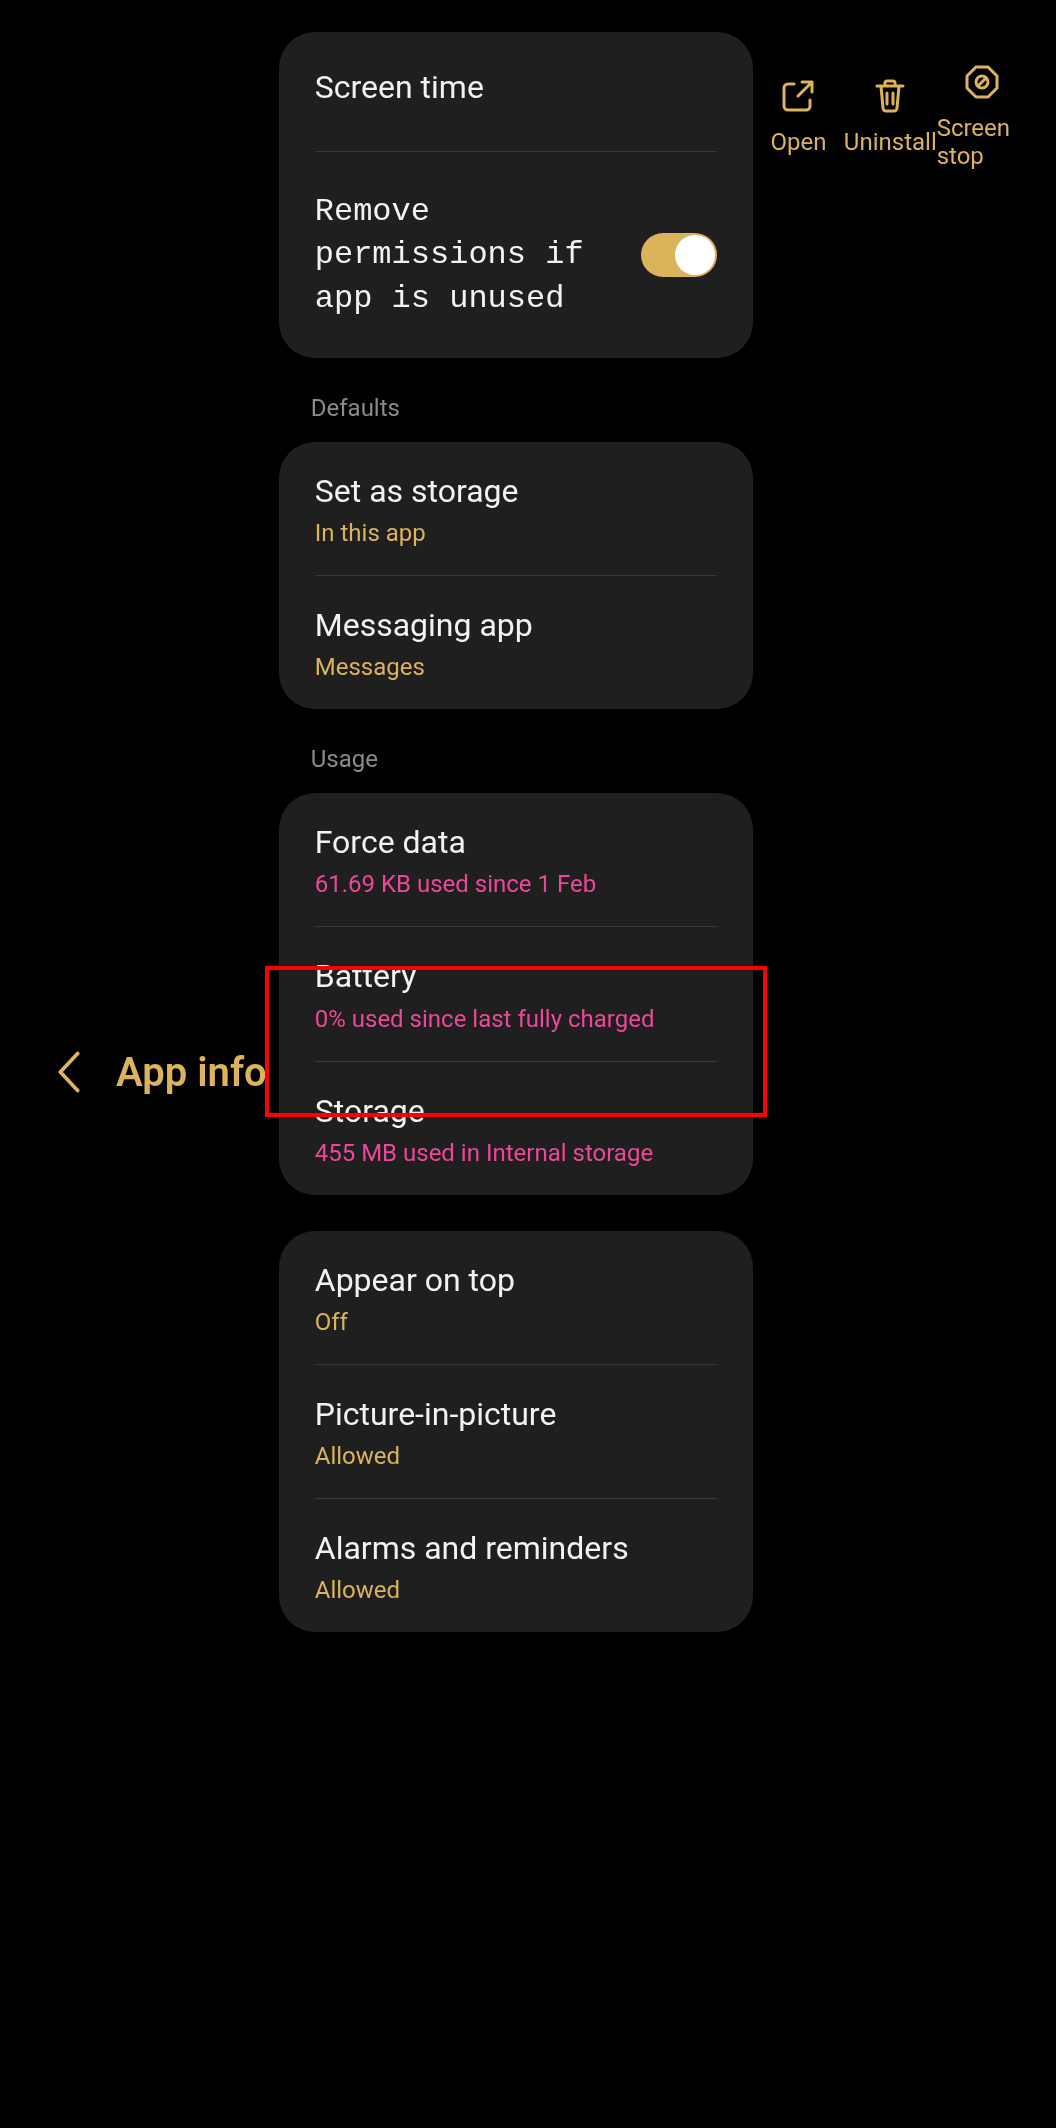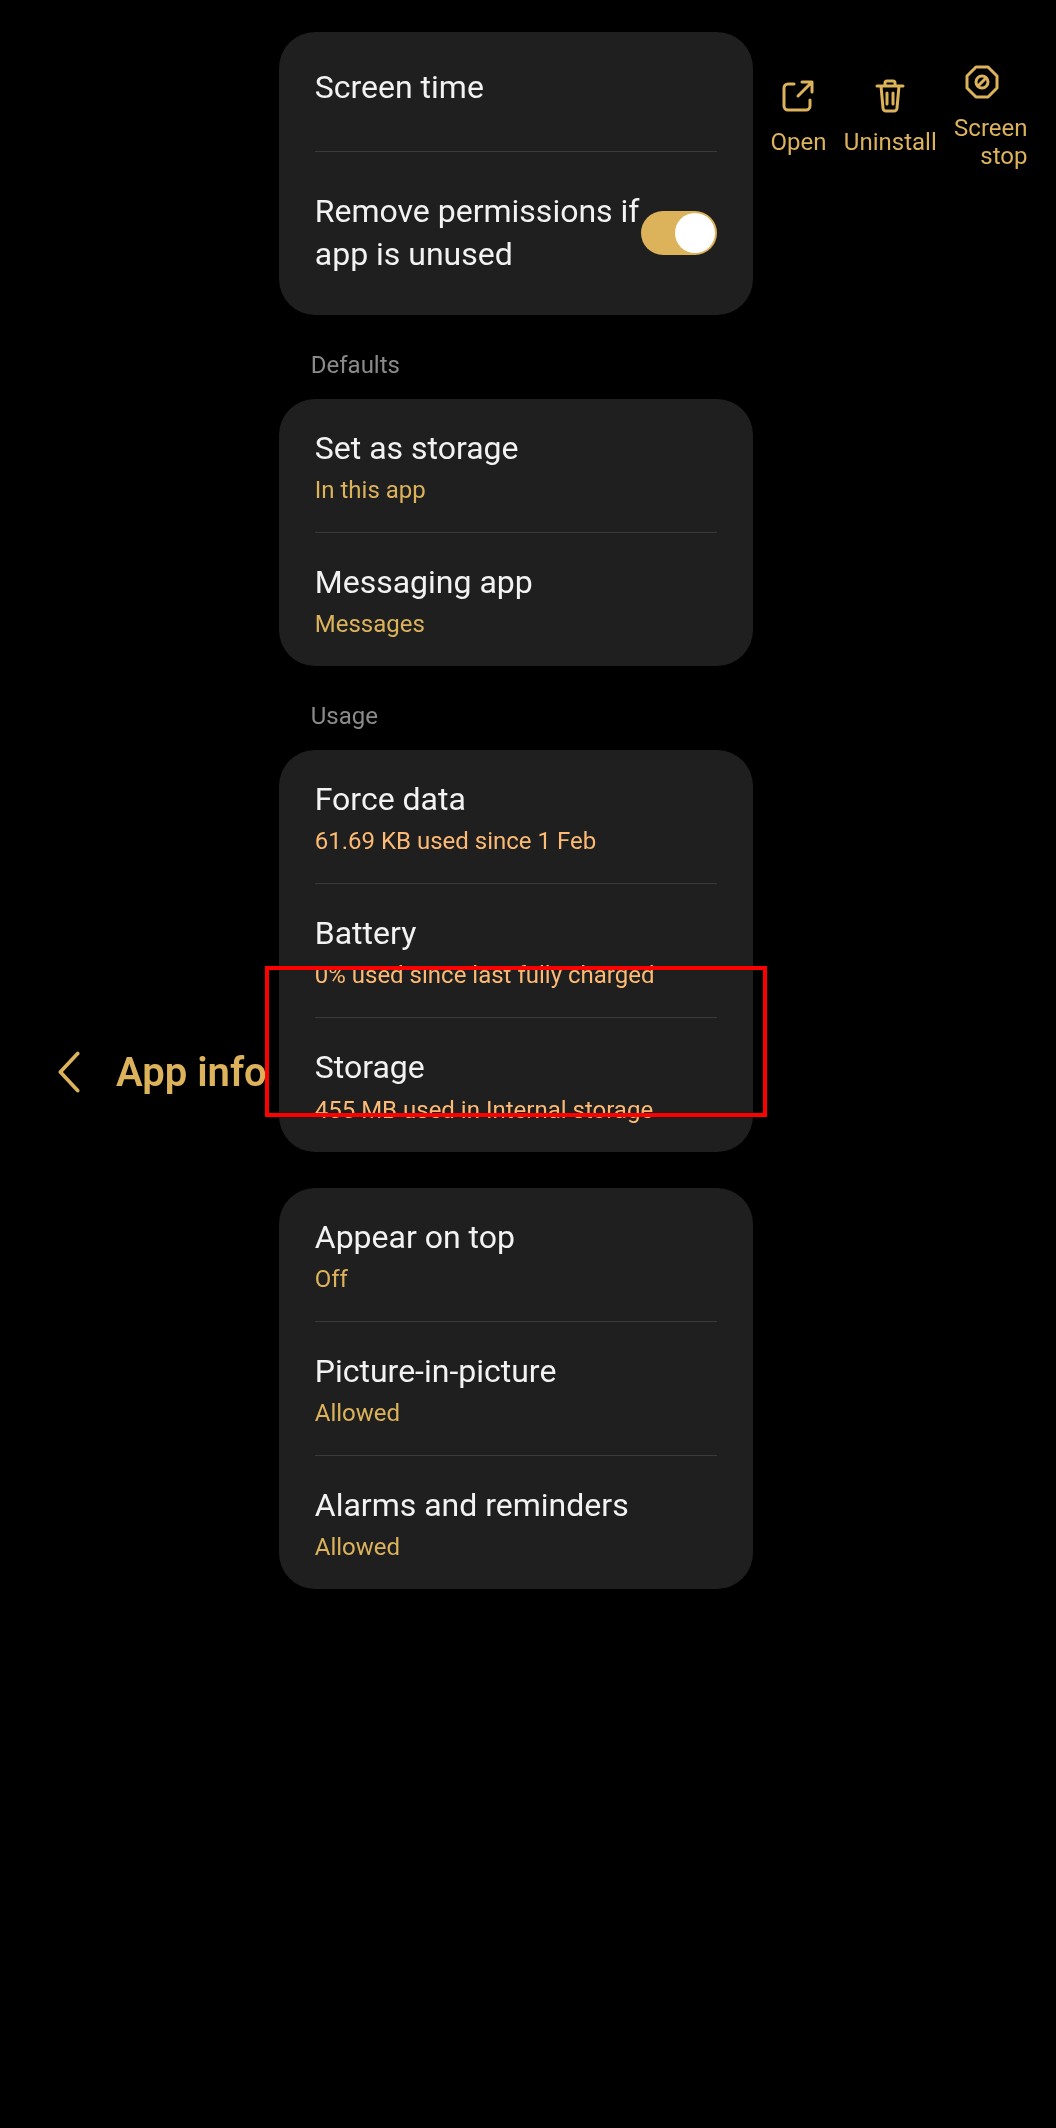"Open" .bottom-bar { text-align: right -> none }
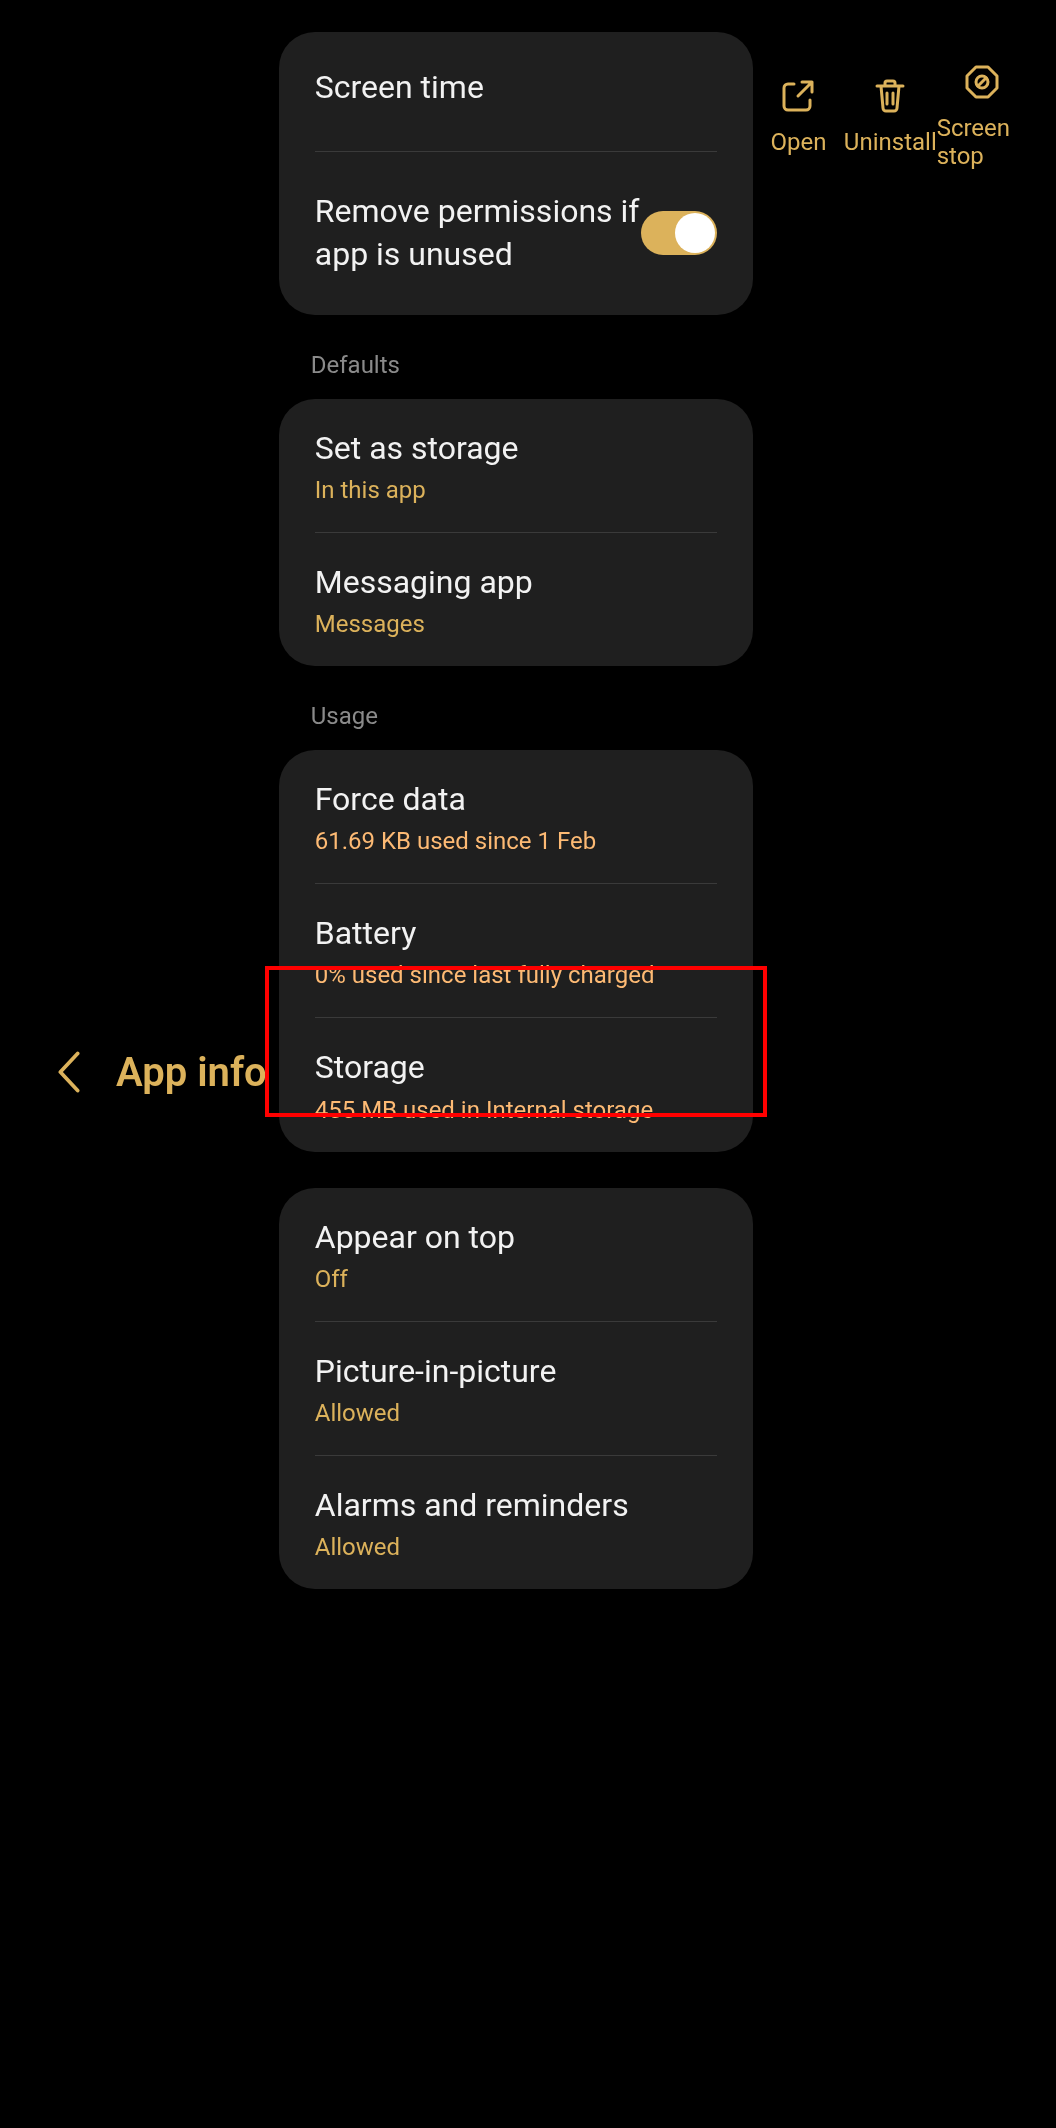"Remove permissions if app is" .toggle-row { font-family: none -> Liberation Mono, monospace }
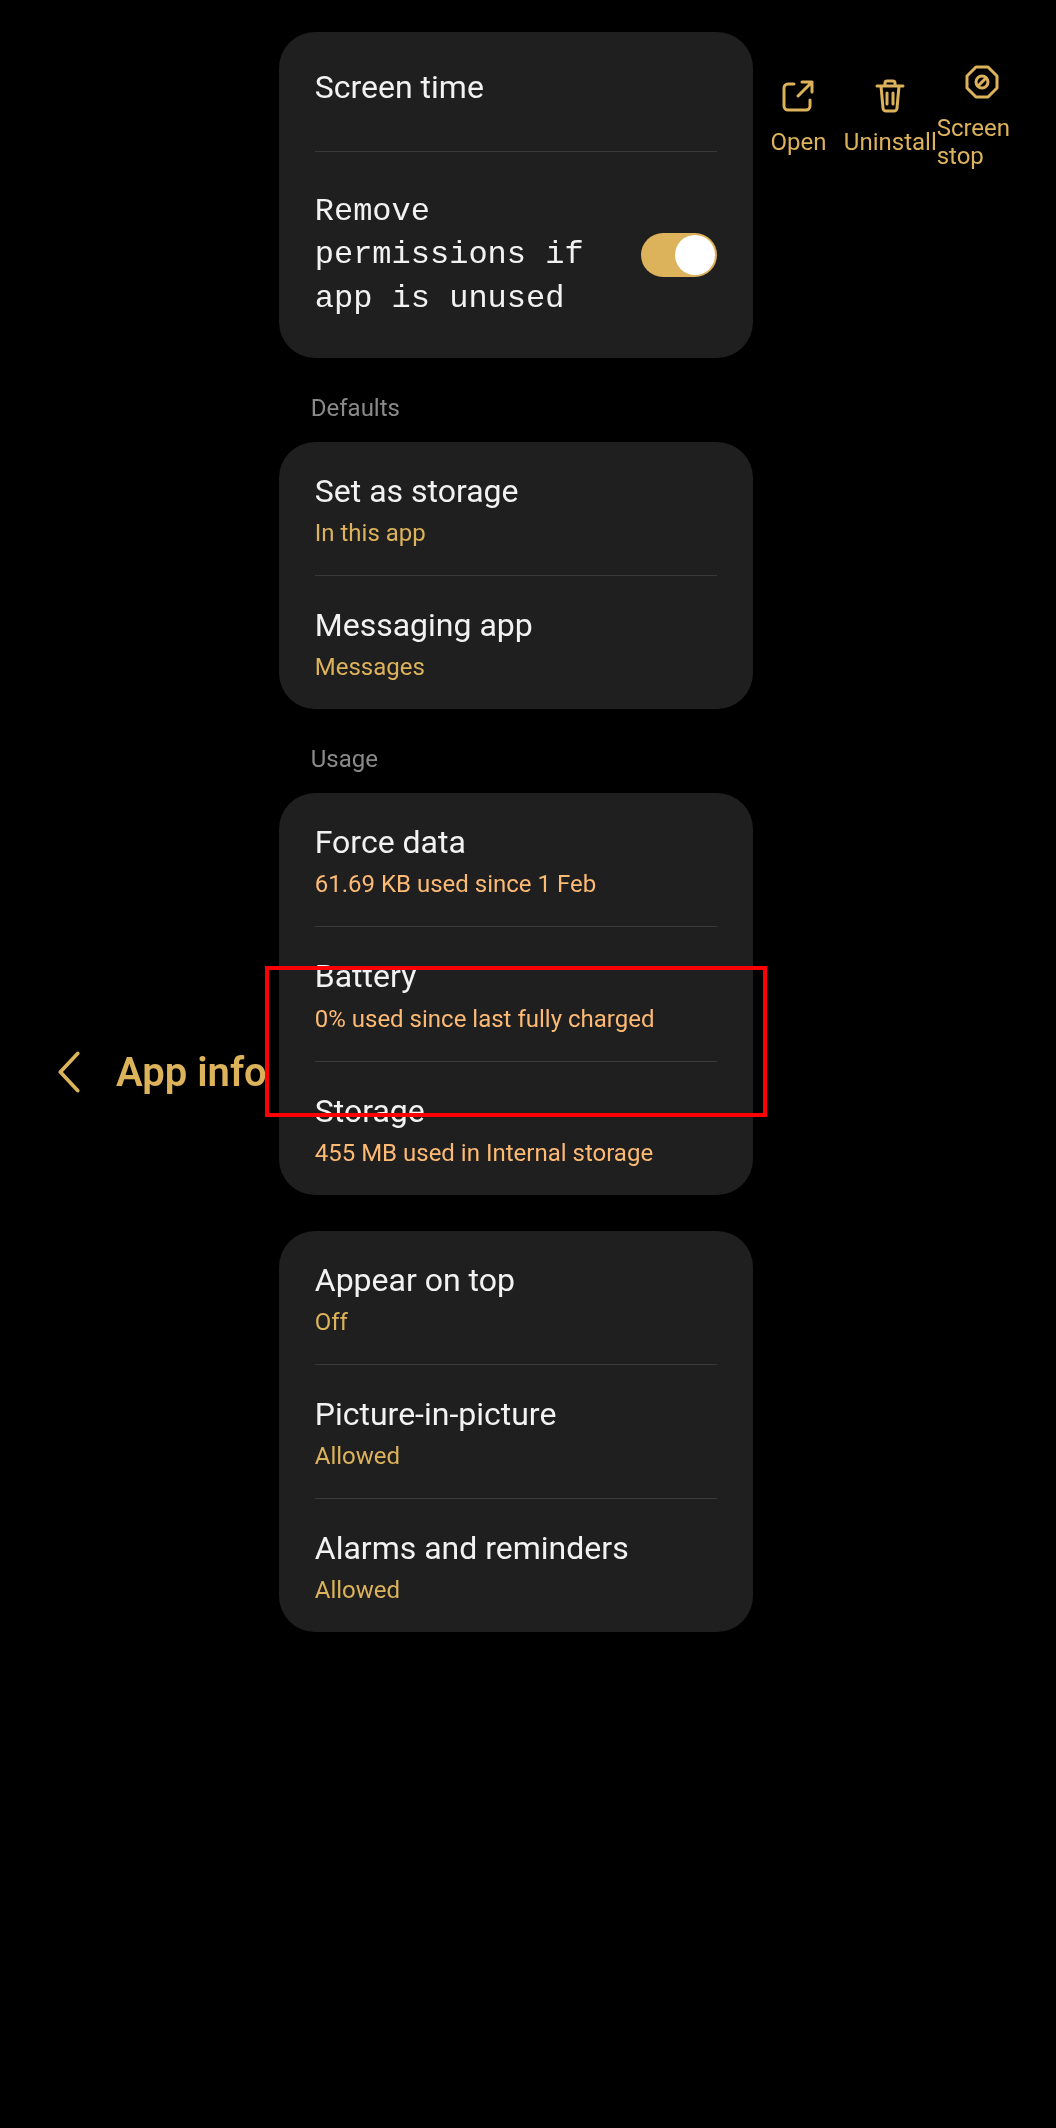"61.69 KB used since 1" .row-sub-grey { color: #fdba74 -> #ec4899 }
